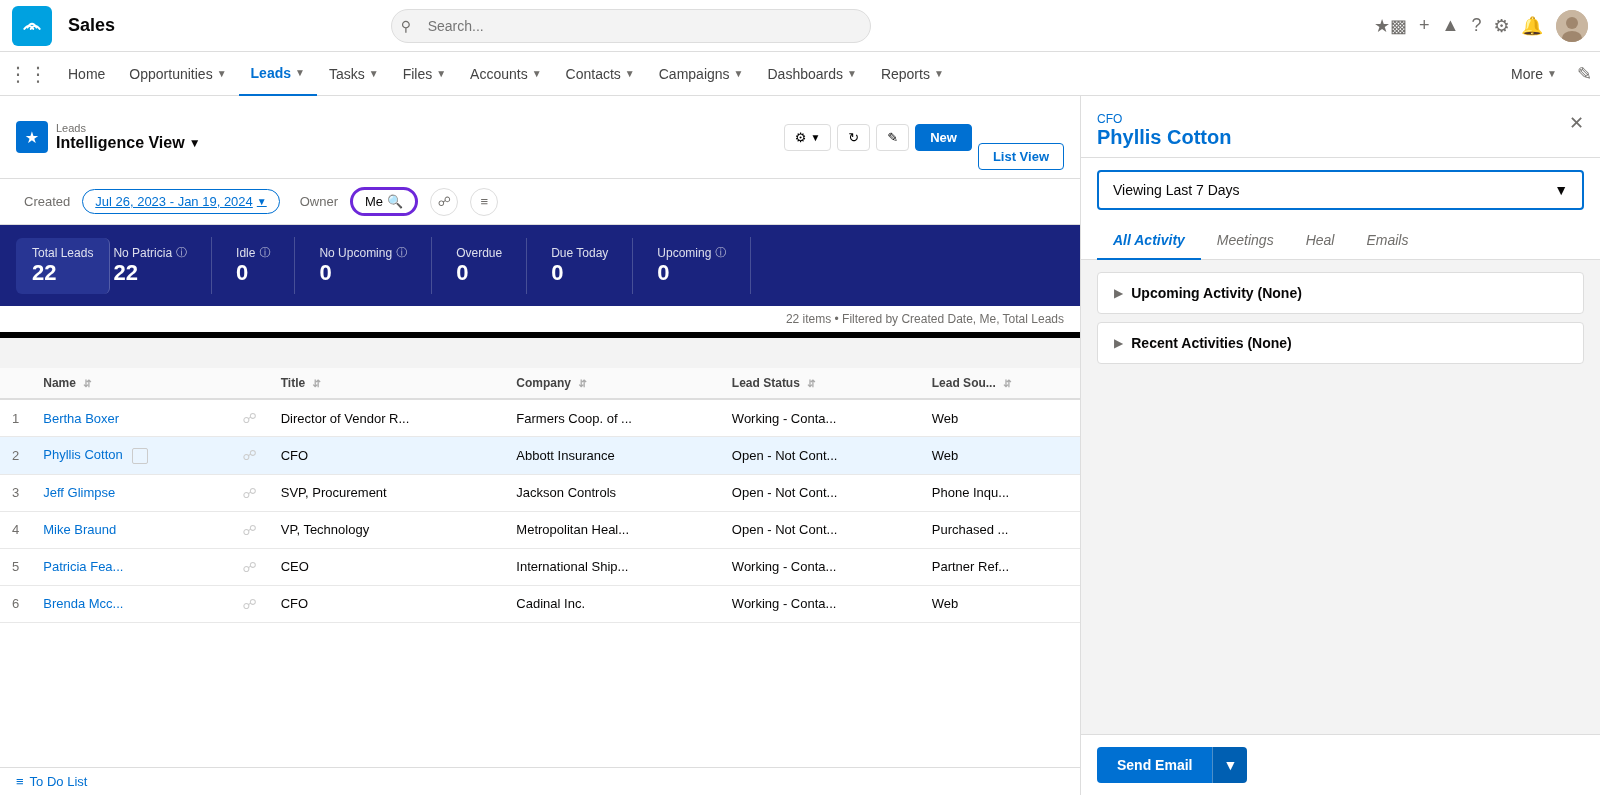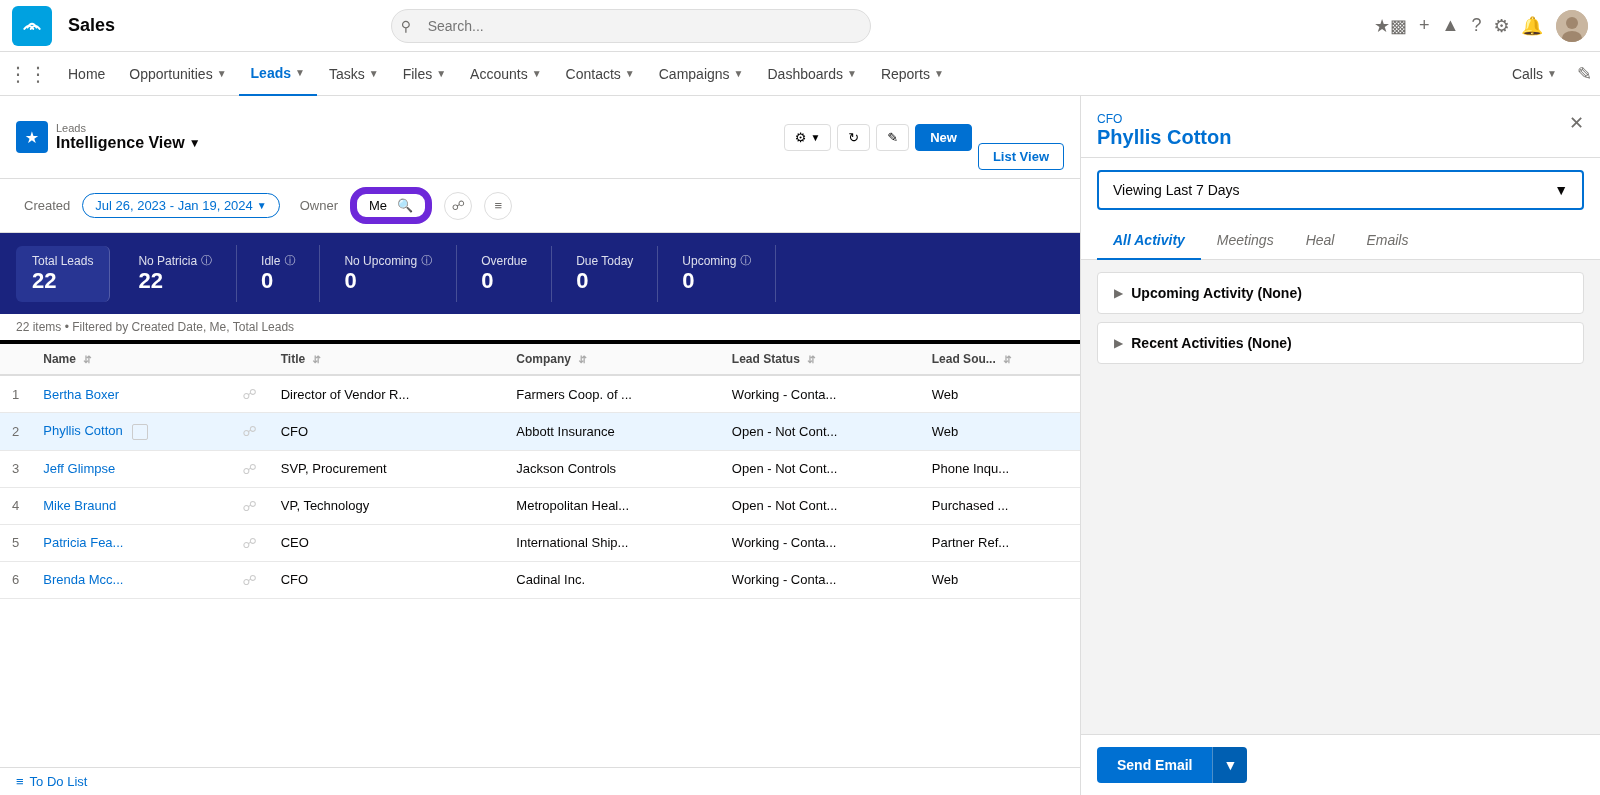"Calls" span { text: Calls -> More }
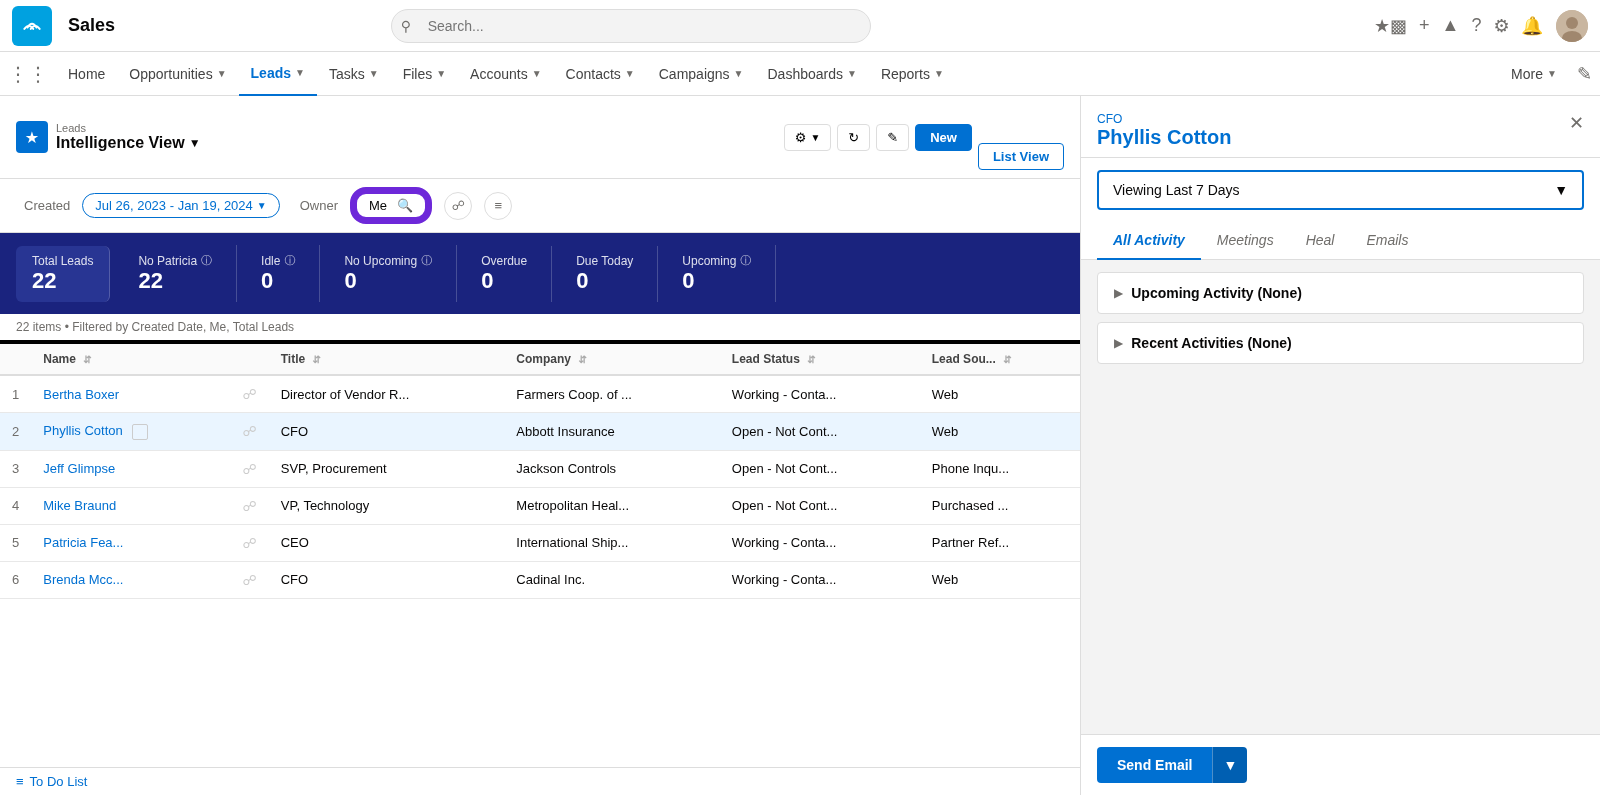"Jul 26, 2023 - Jan" .filter-pill { text-decoration: none -> underline }
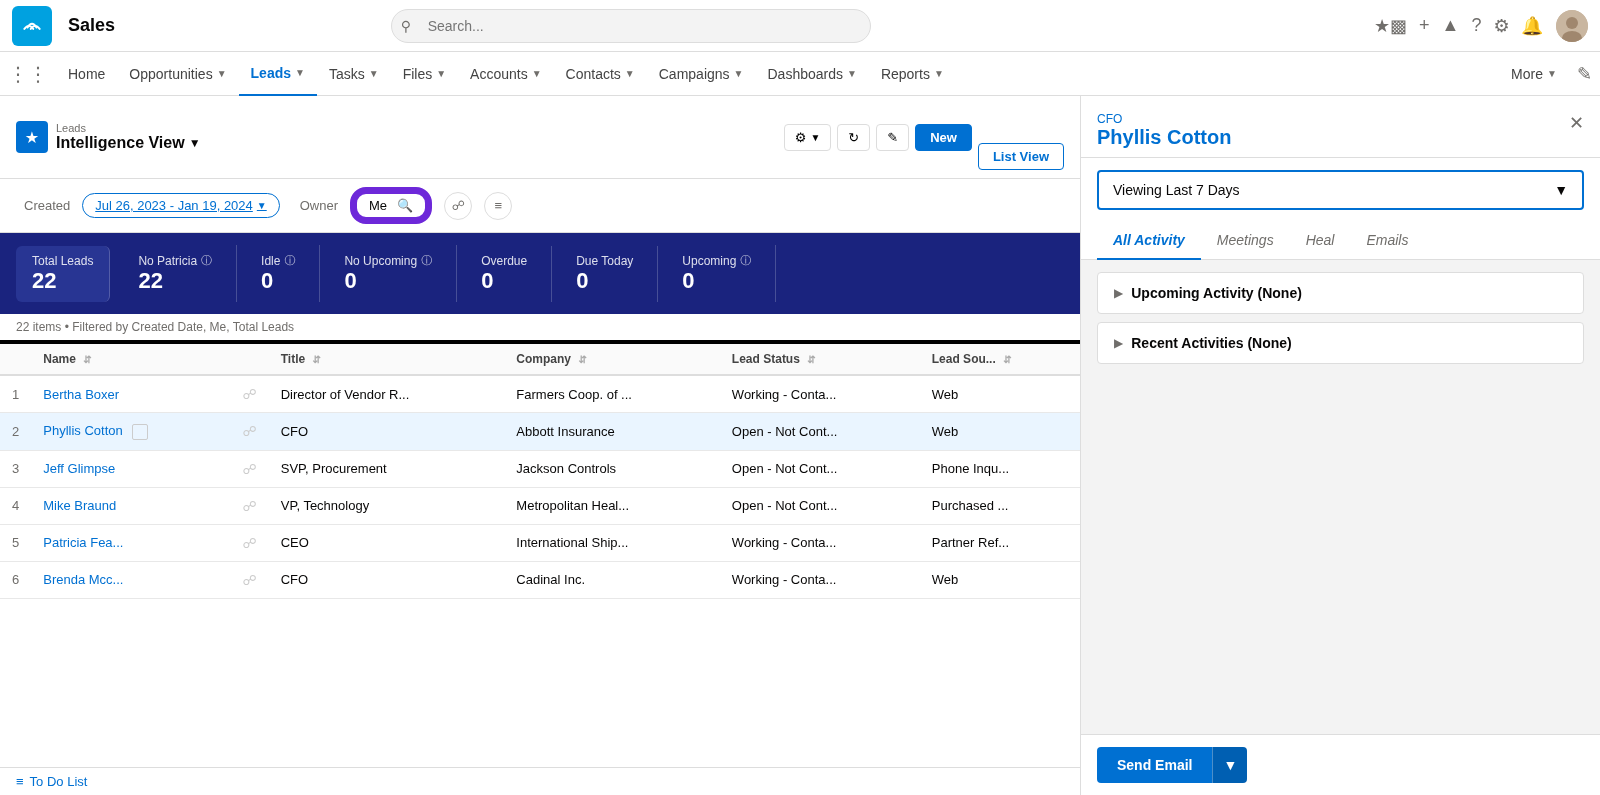"Me" .filter-owner { border: 7px solid #6d28d9 -> 3px solid #6d28d9; gap: 10px -> 4px }
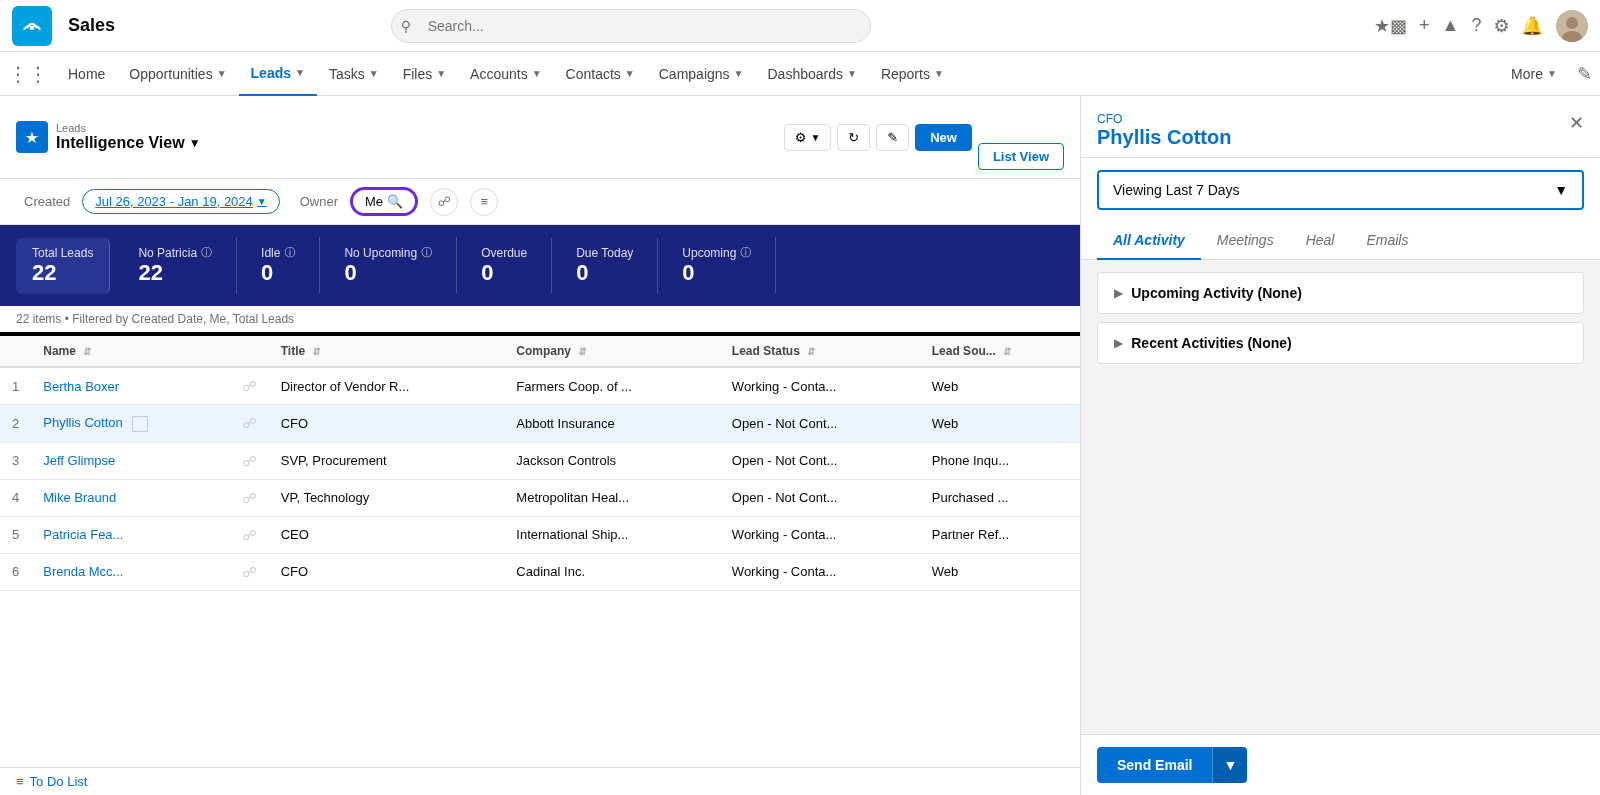"Total Leads" .stat-item:first-child { margin-right: 28px -> 3px }
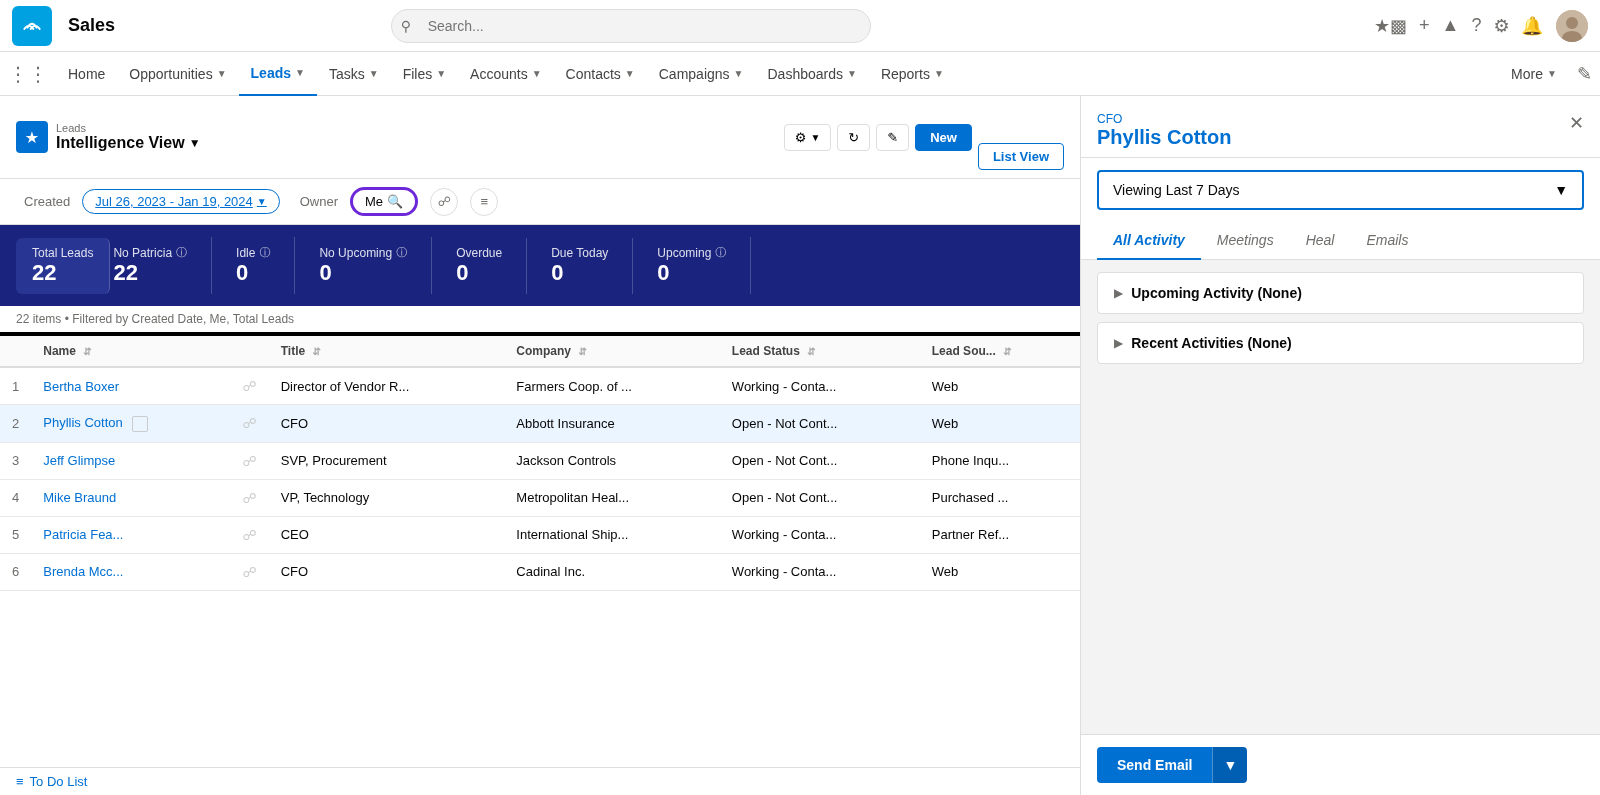"22 items • Filtered by" .items-count { border-bottom: 4px solid #000000 -> 6px solid #000000; text-align: none -> right }
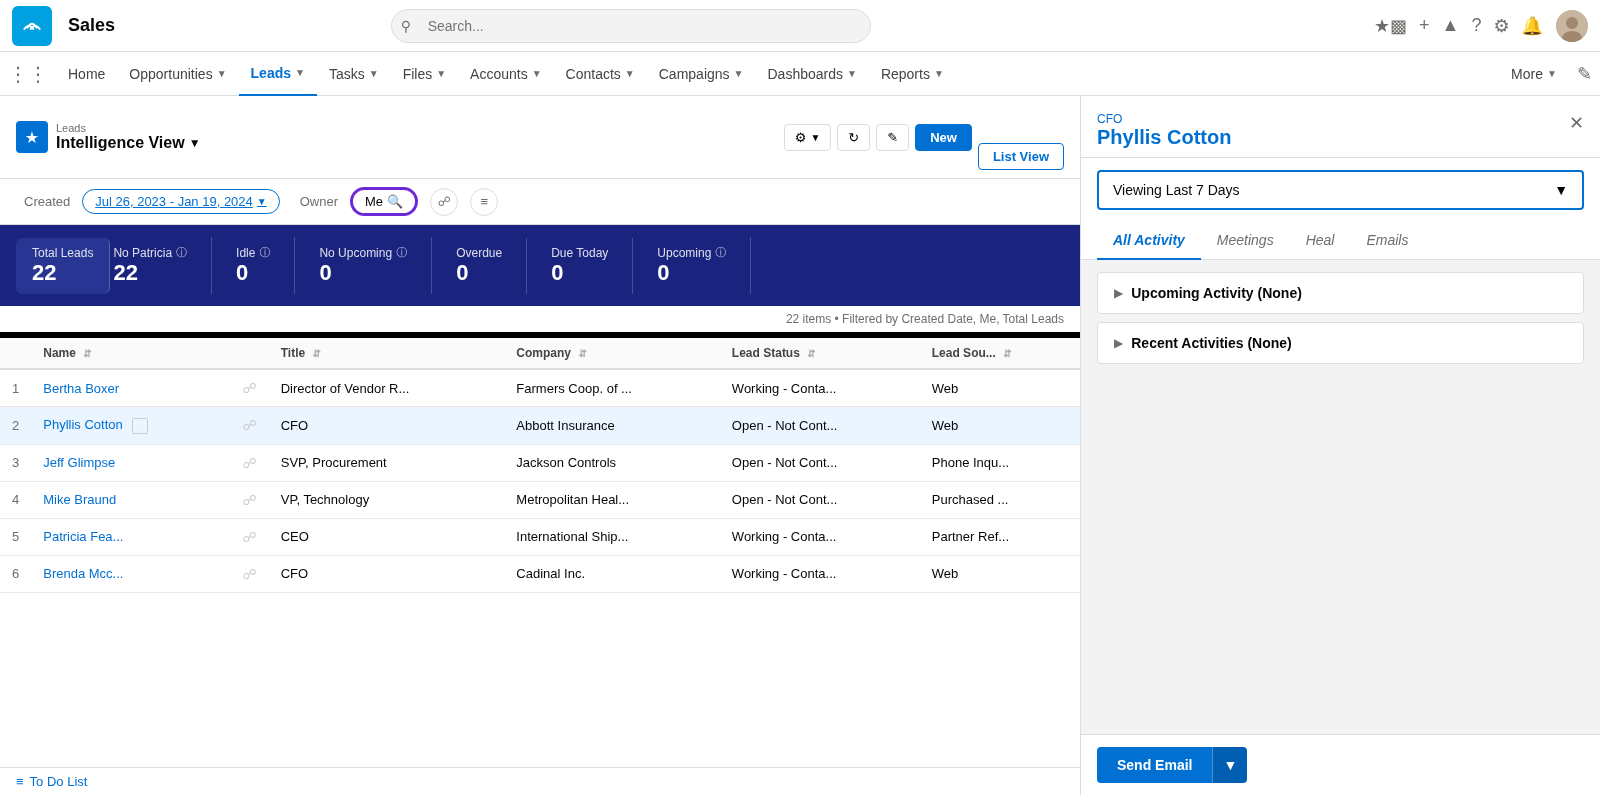"Name ⇵" .table-wrap { margin-top: none -> 30px }
